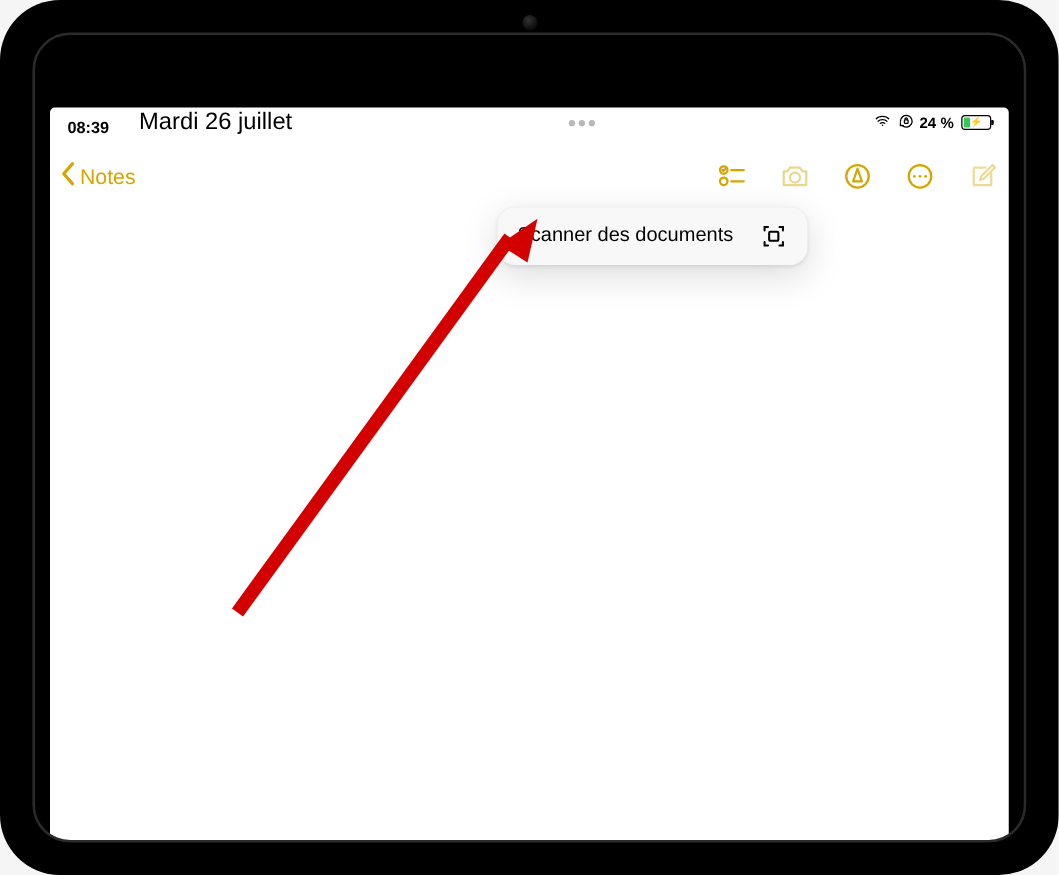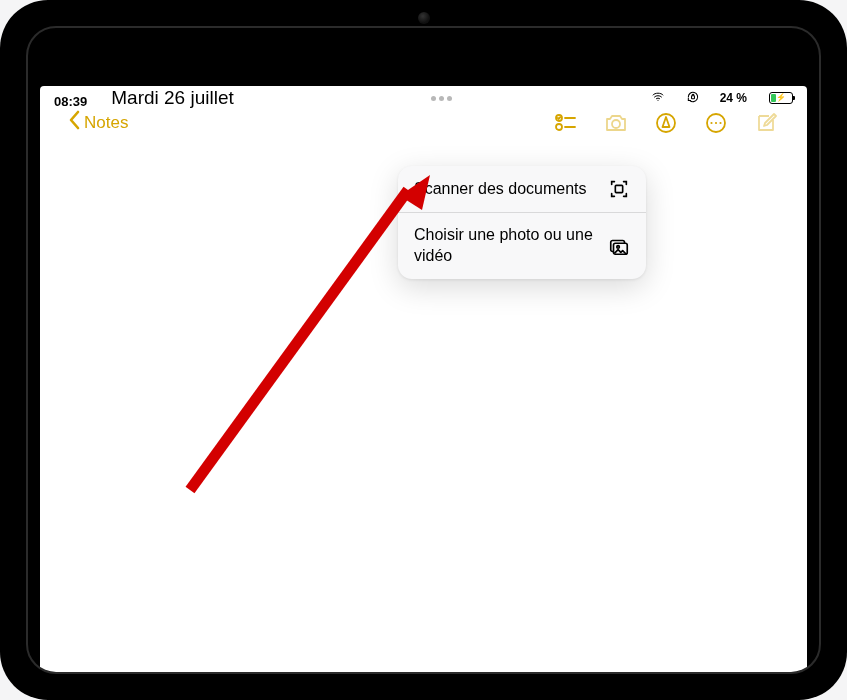"24 %" .status-right { gap: 20px -> 4px }
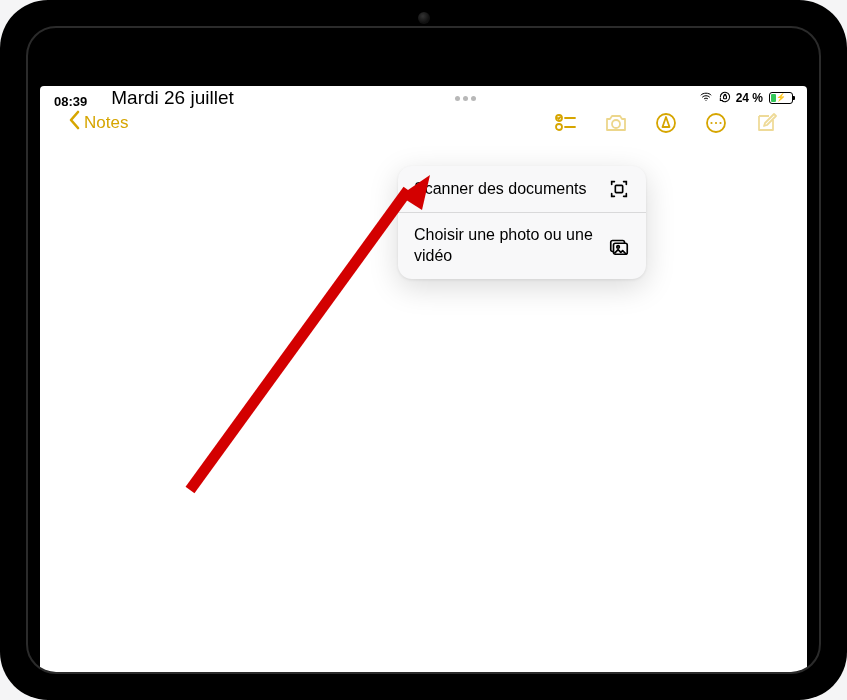"Notes" .nav-bar { align-items: flex-start -> flex-end; padding: 0 28px -> 0 8px }
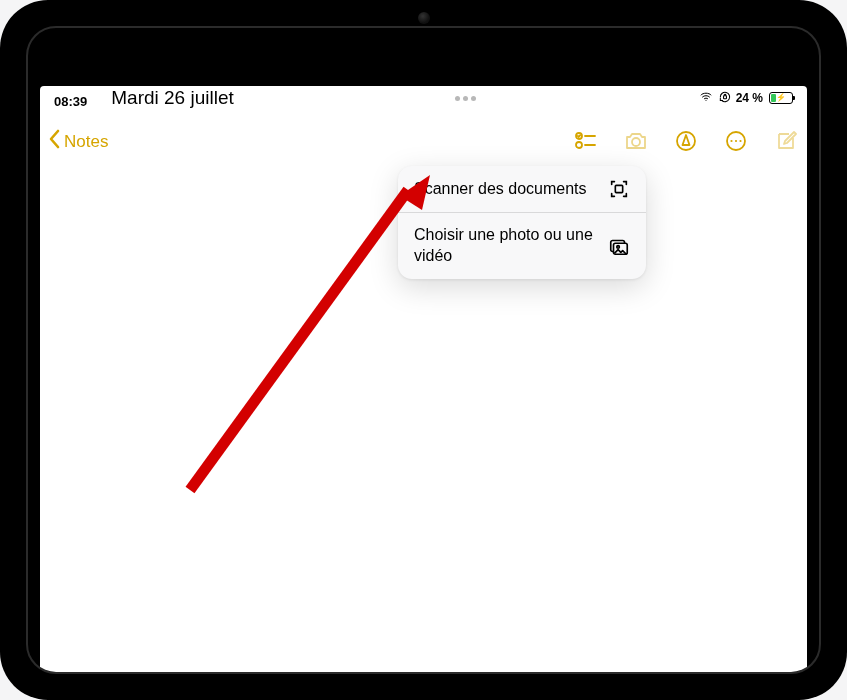"Choisir une photo ou une" div.popover-item { html: <div> <span>Choisir une photo ou une vidéo</span> <span> <svg> <rect></rect> <rect></rect> <circle></circle> <path></path> </svg> </span> </div> -> none }
